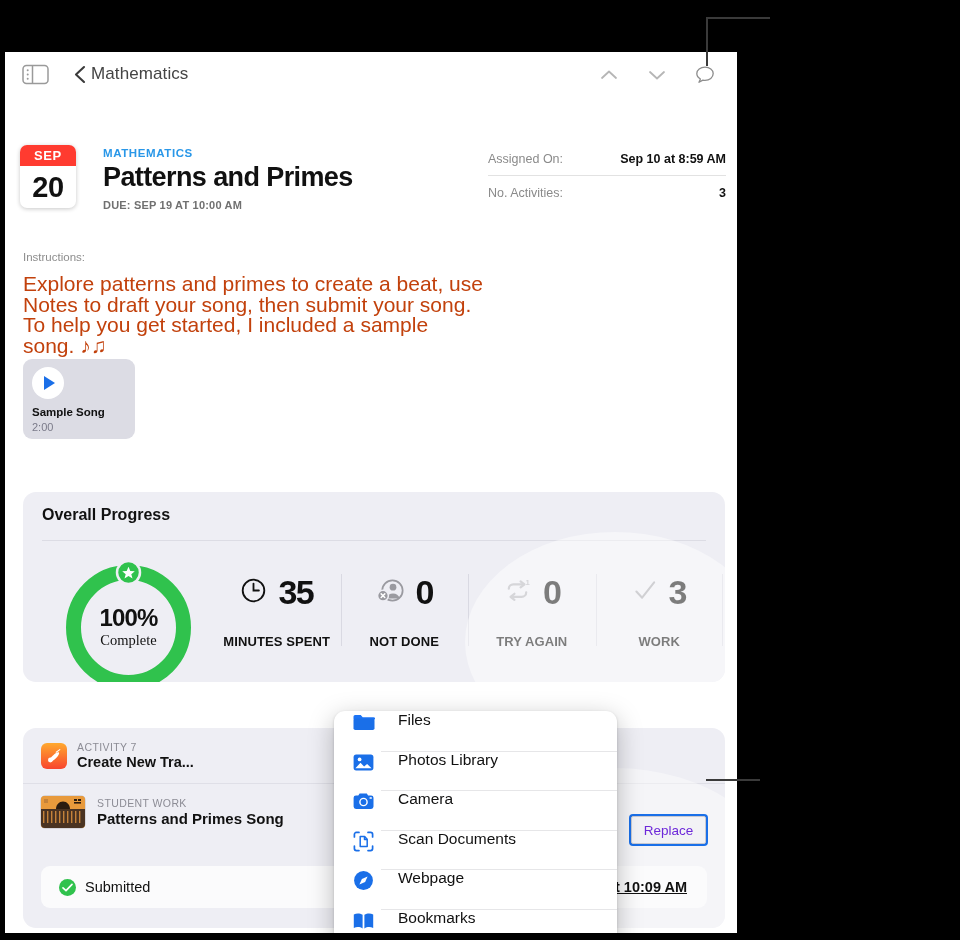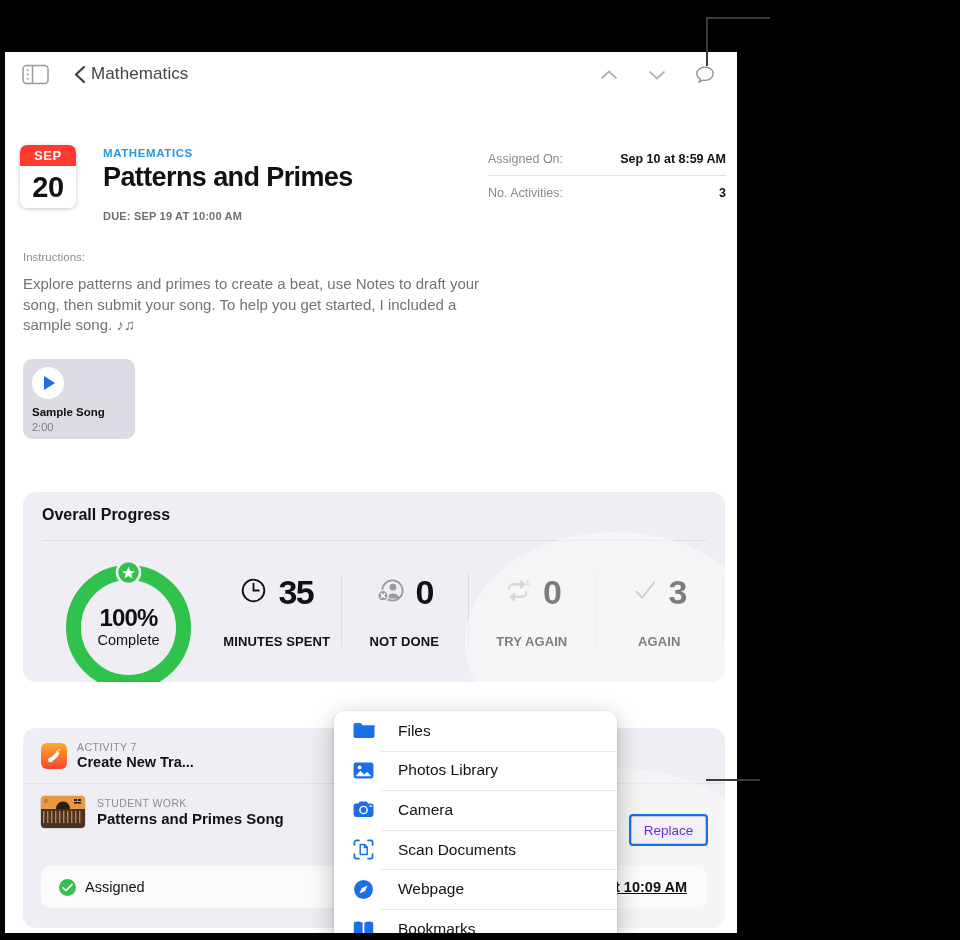"DUE: SEP 19 AT 10:00" .due { margin-top: 17px -> 6px }
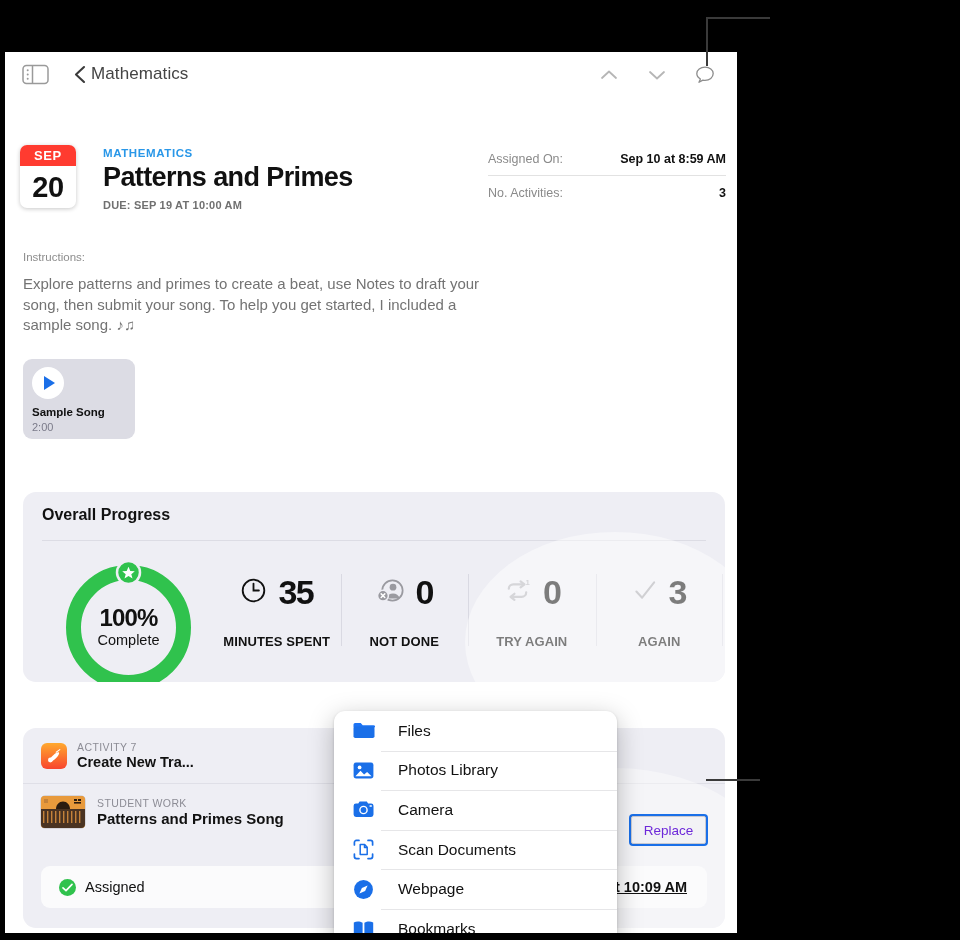"Explore patterns and primes to" .instr-body { color: #737373 -> #c2410c; font-size: 15px -> 21px }
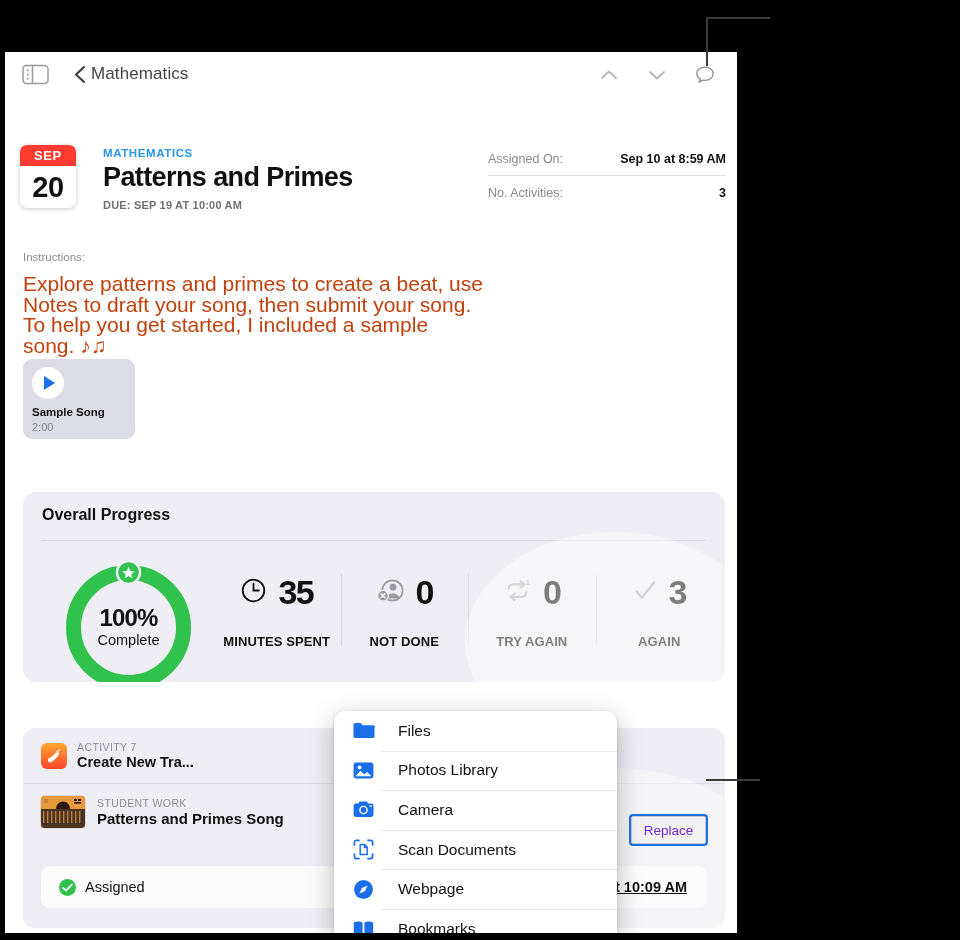"Complete" .ring-sub { font-family: none -> Liberation Serif, serif }
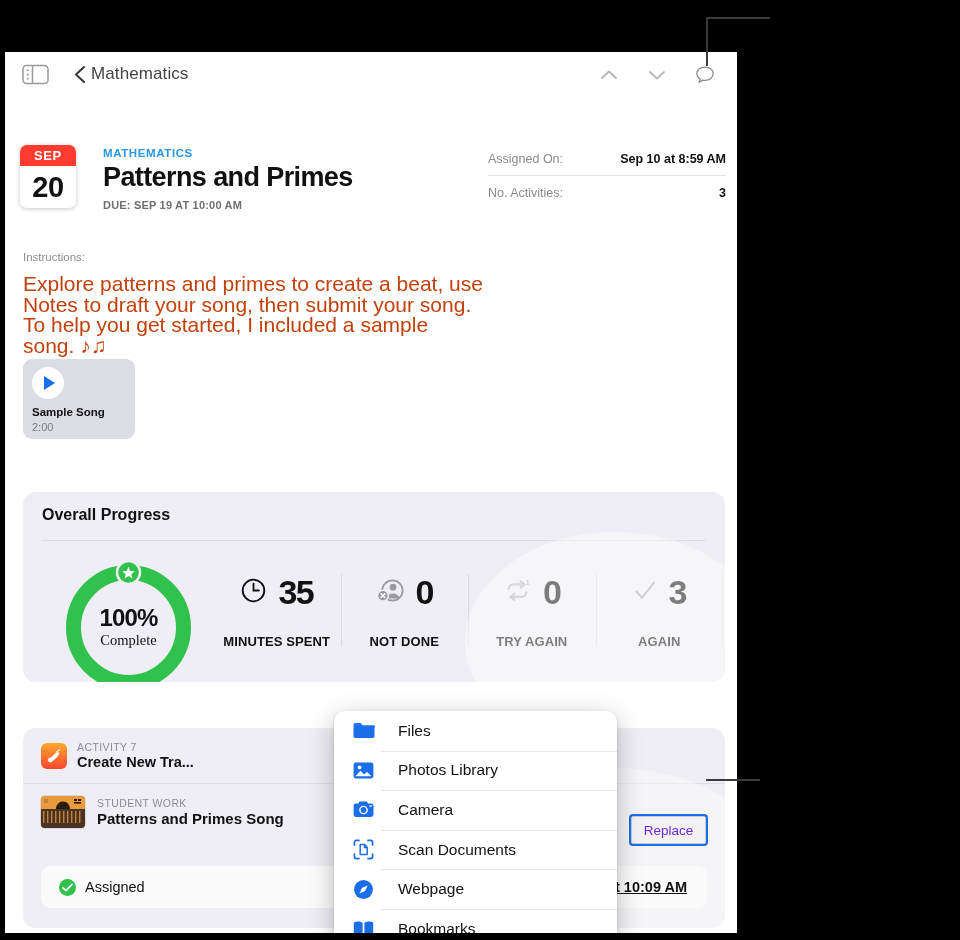"AGAIN" div.stat-lab { text: AGAIN -> WORK }
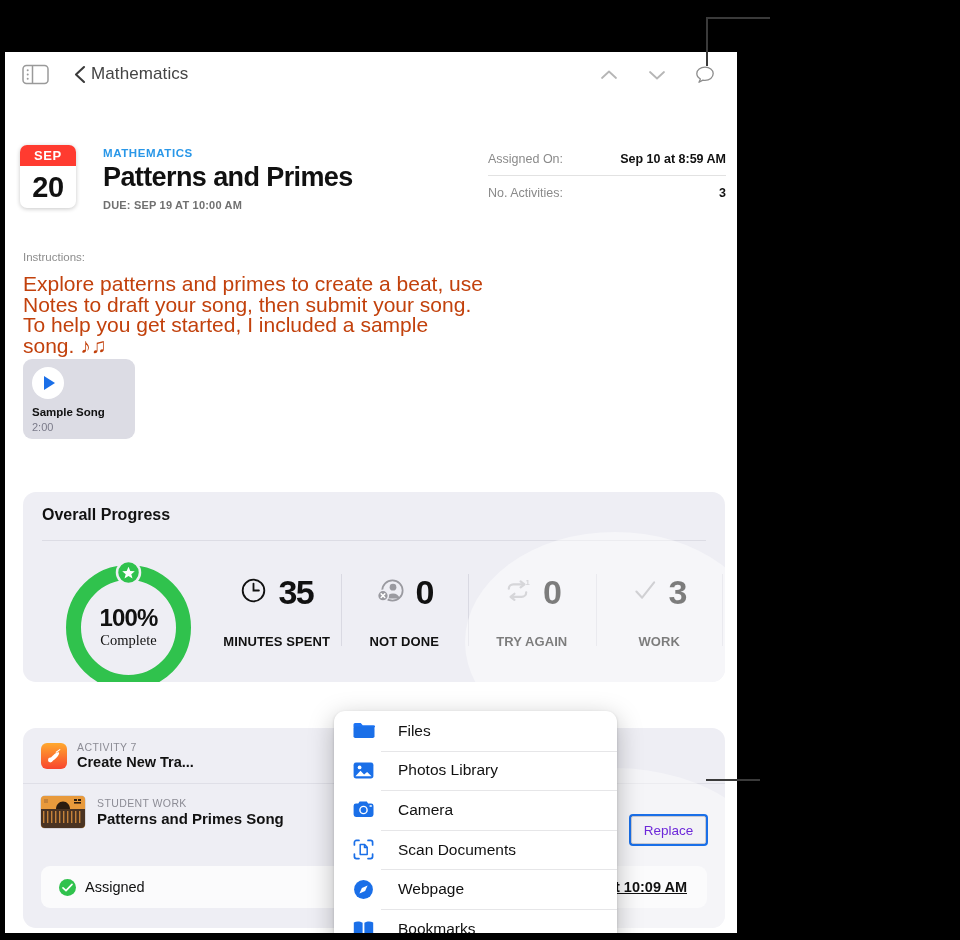"Files" .menu-item { align-items: center -> flex-start }
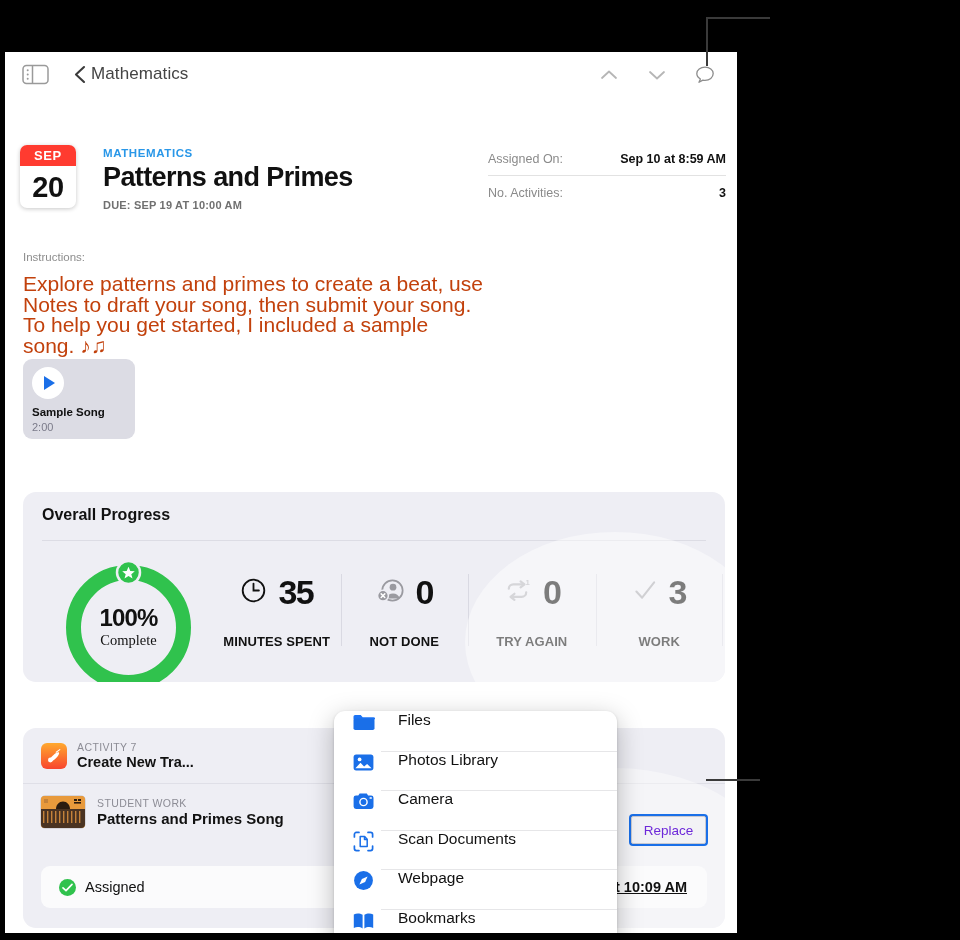"Assigned" span.submit-text { text: Assigned -> Submitted }
